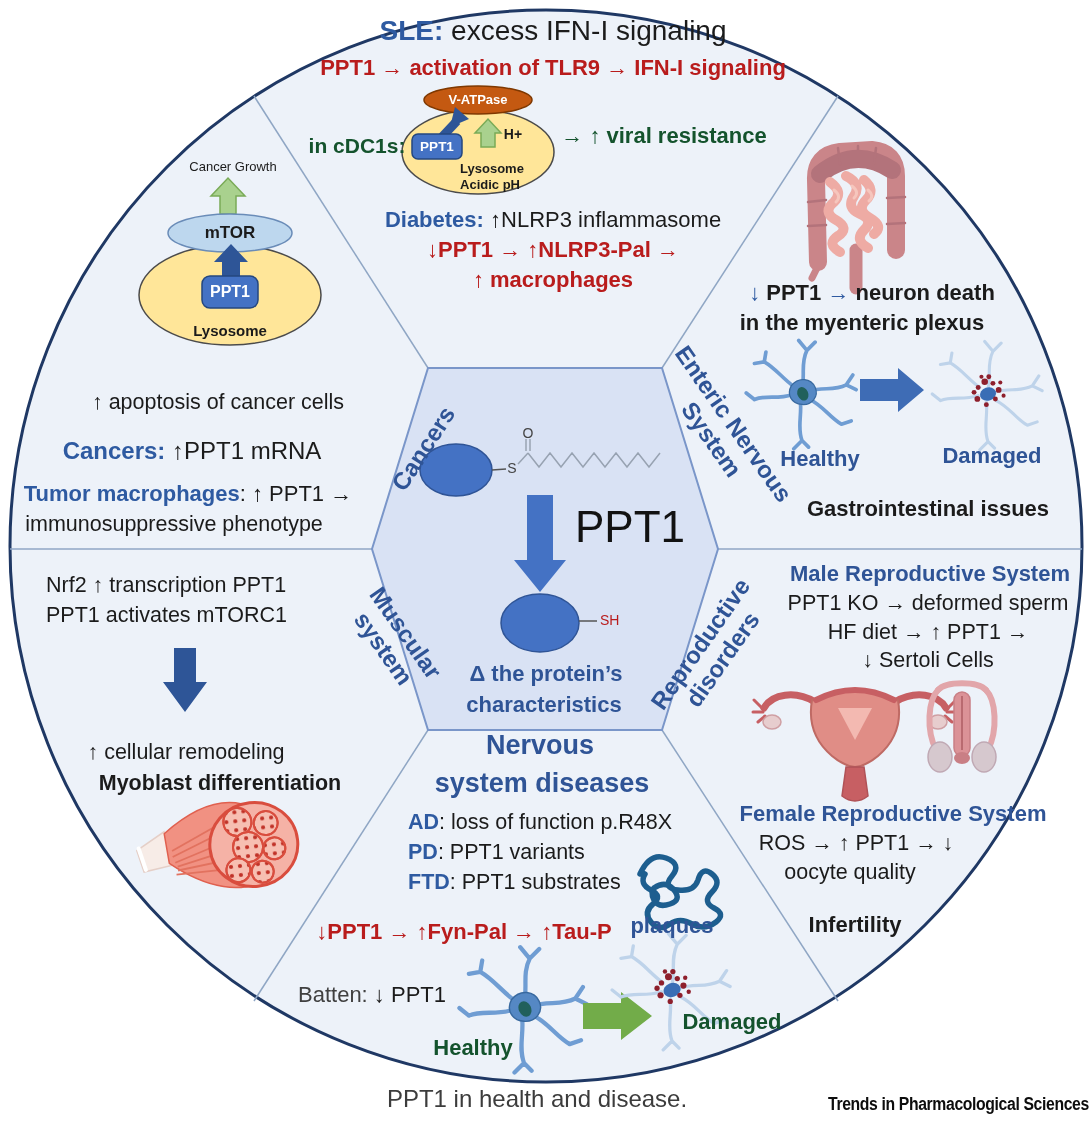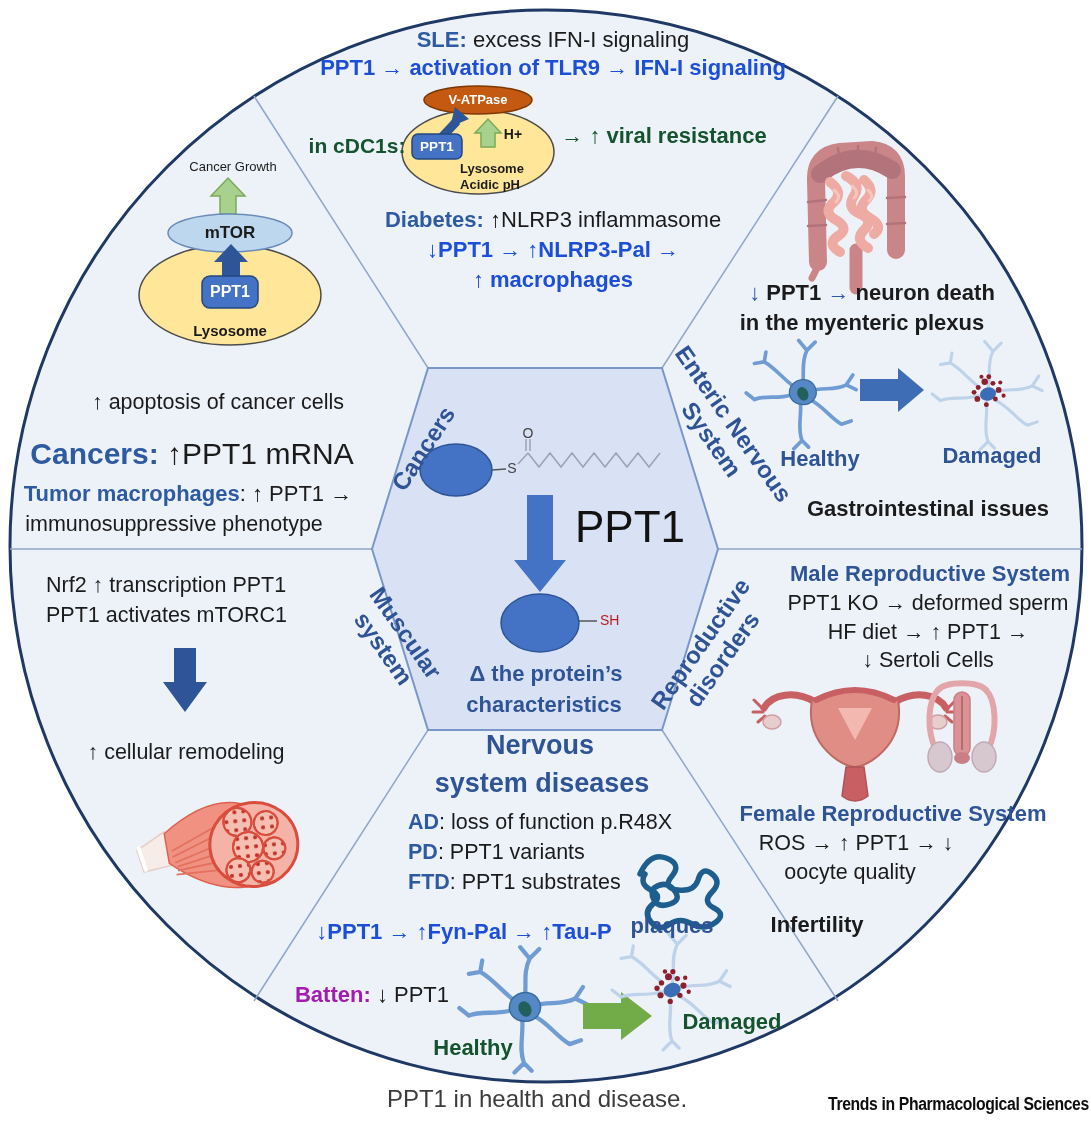"SLE: excess IFN-I signaling" div.t { font-size: 22px -> 28px; top: 28px -> 16px }
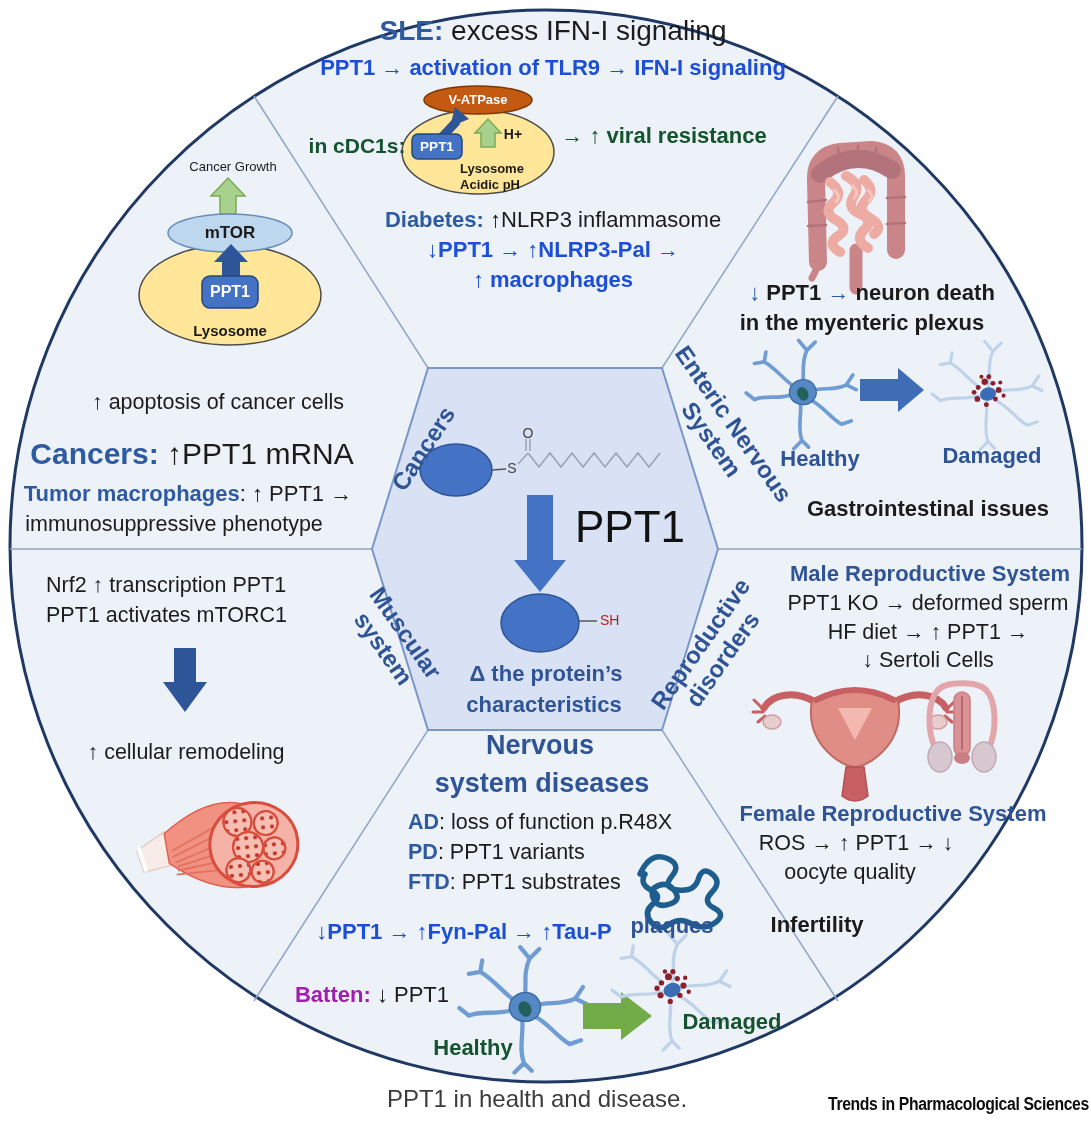"PPT1 → activation of TLR9" .blue { color: #1d4ed8 -> #b91c1c }
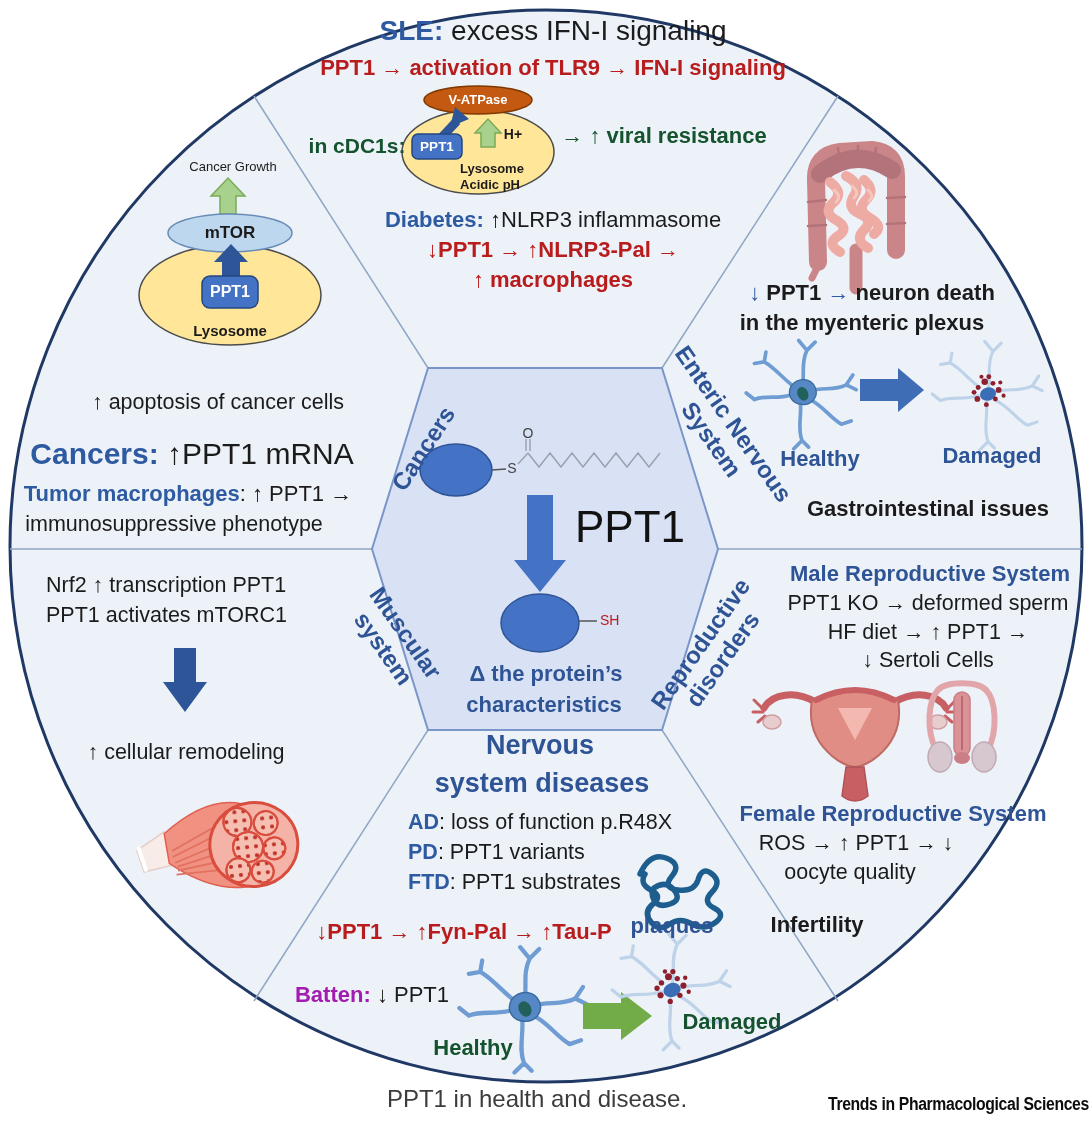"Cancers: ↑PPT1 mRNA" div.t { font-size: 30px -> 24px }
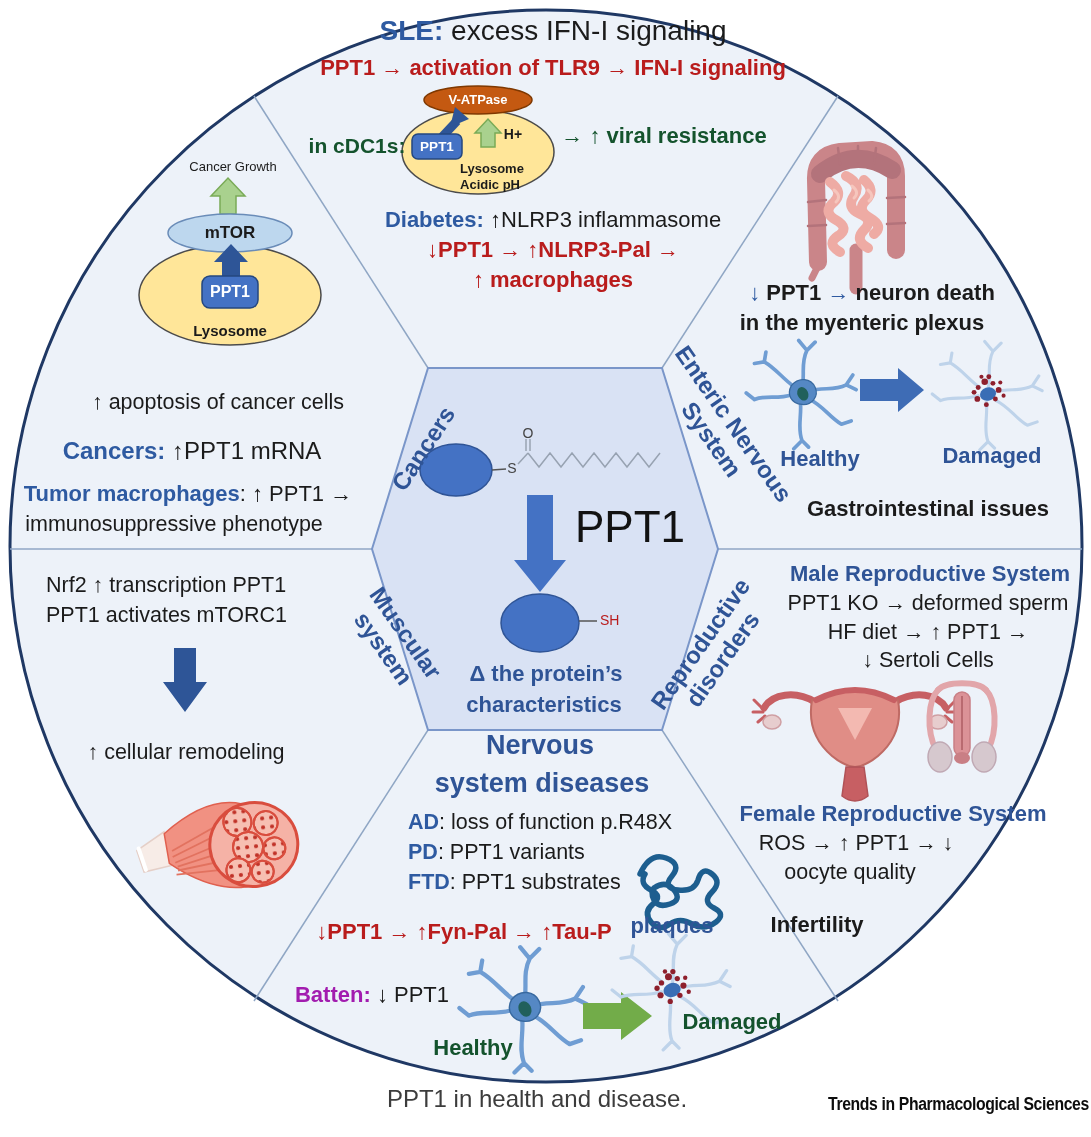"Myoblast differentiation" div.t { html: none -> <div>Myoblast differentiation</div> }
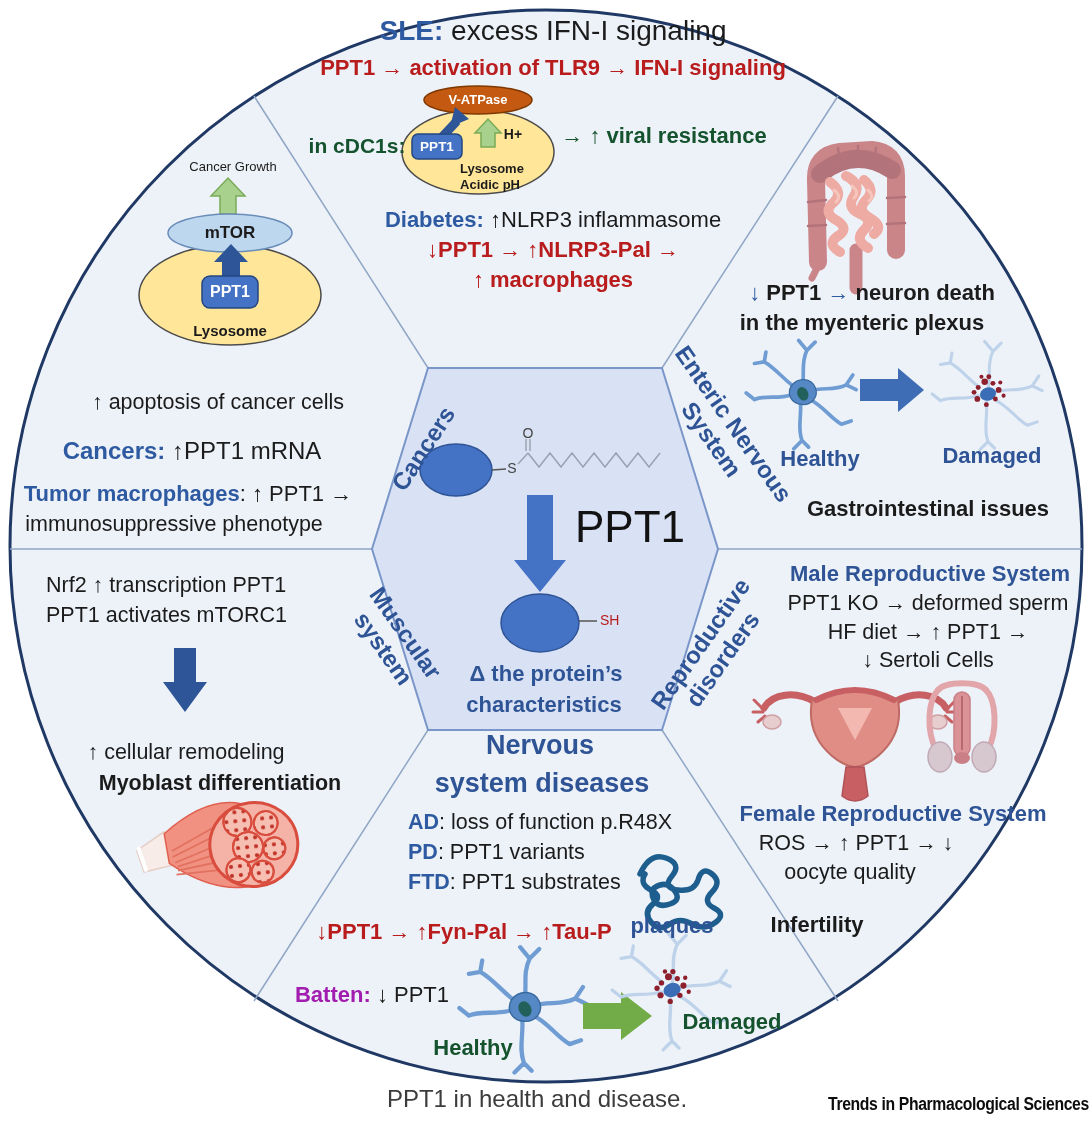"Infertility" div.t { left: 817px -> 855px }
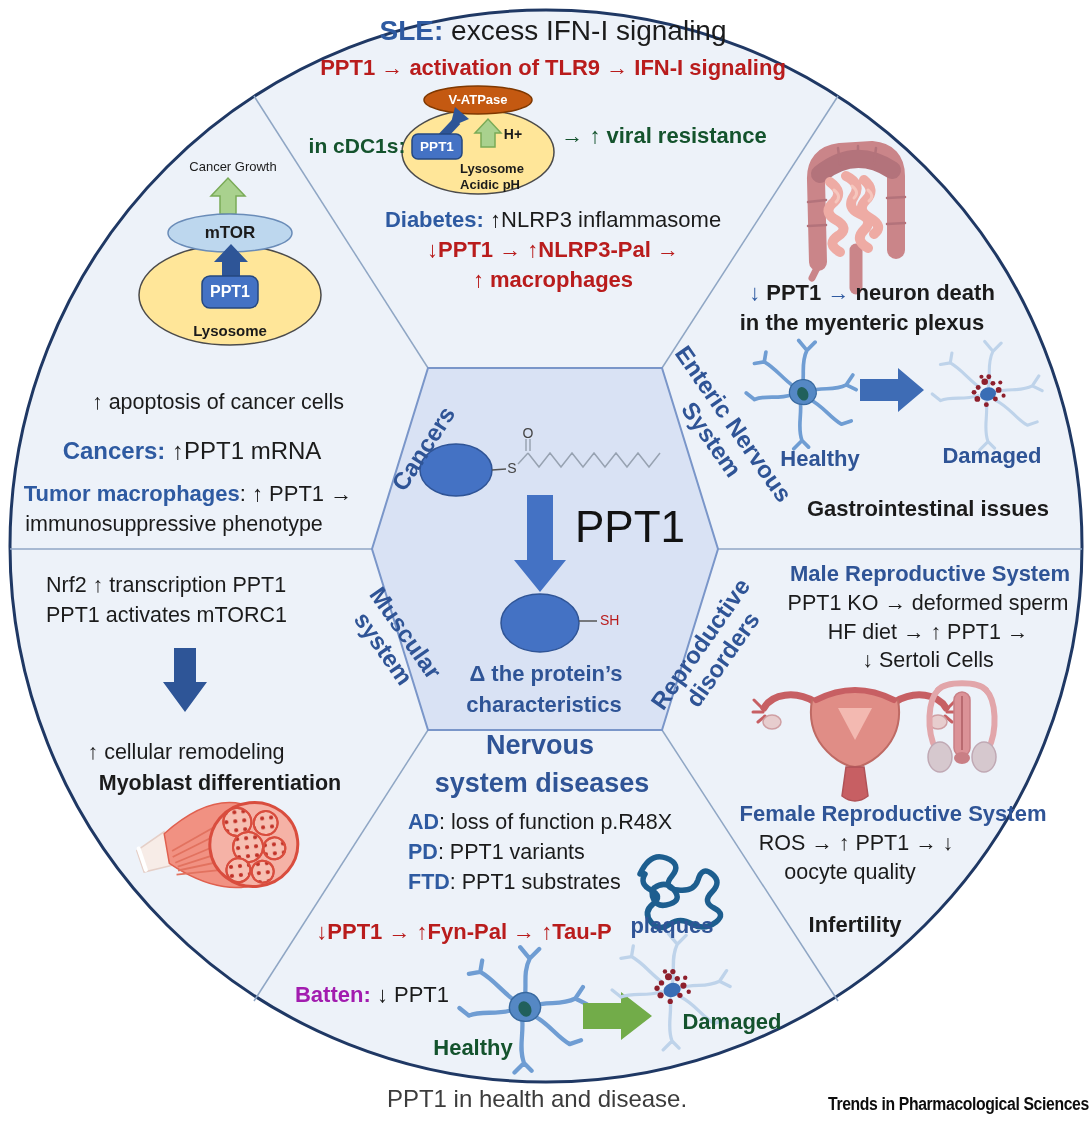"Batten:" span.g { color: #a21caf -> #404040; font-weight: 700 -> 400 }
